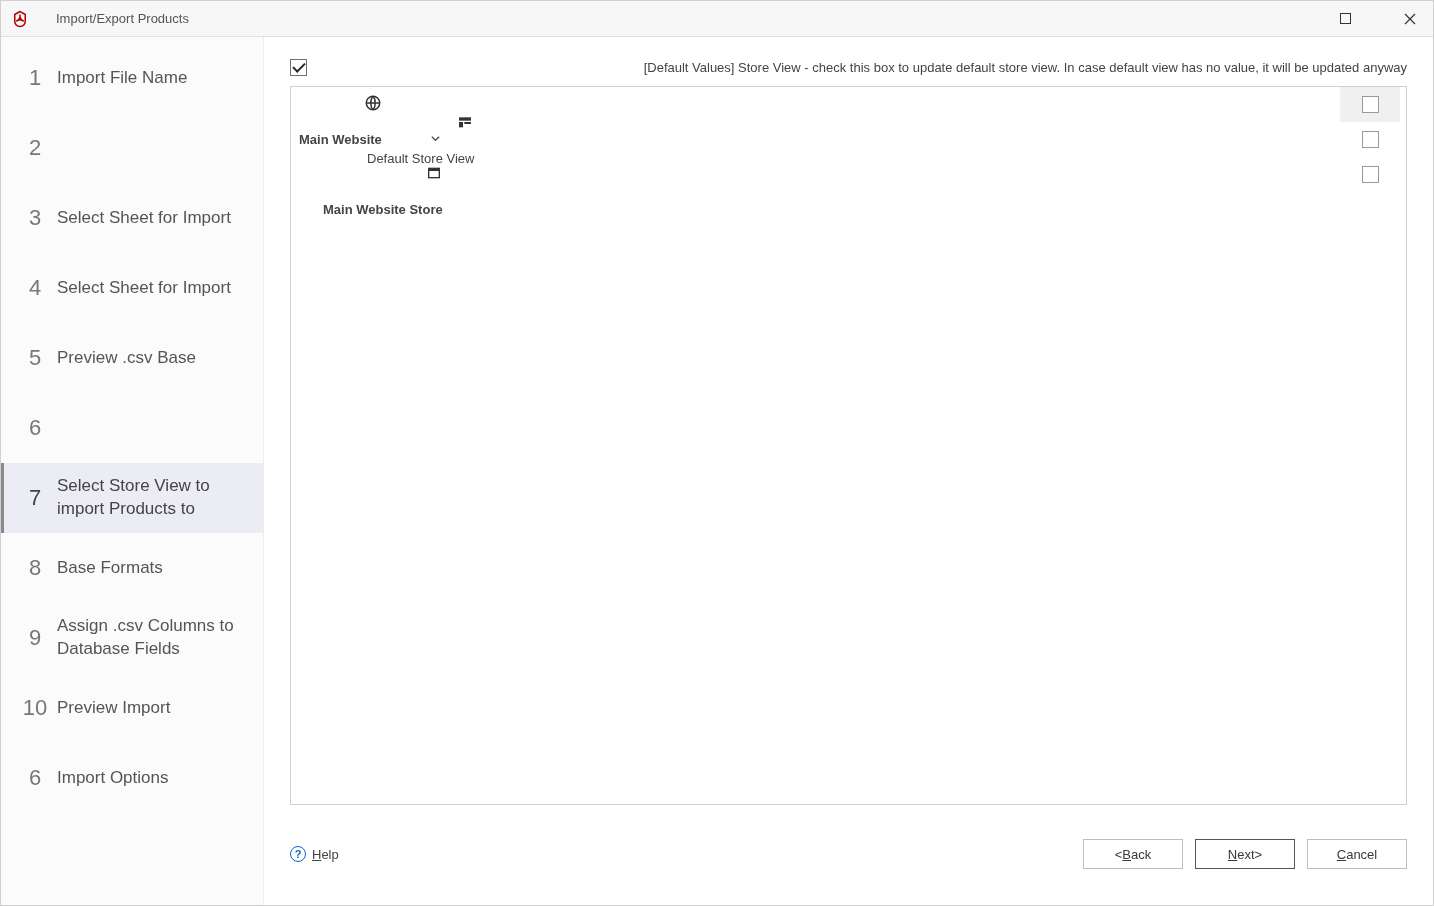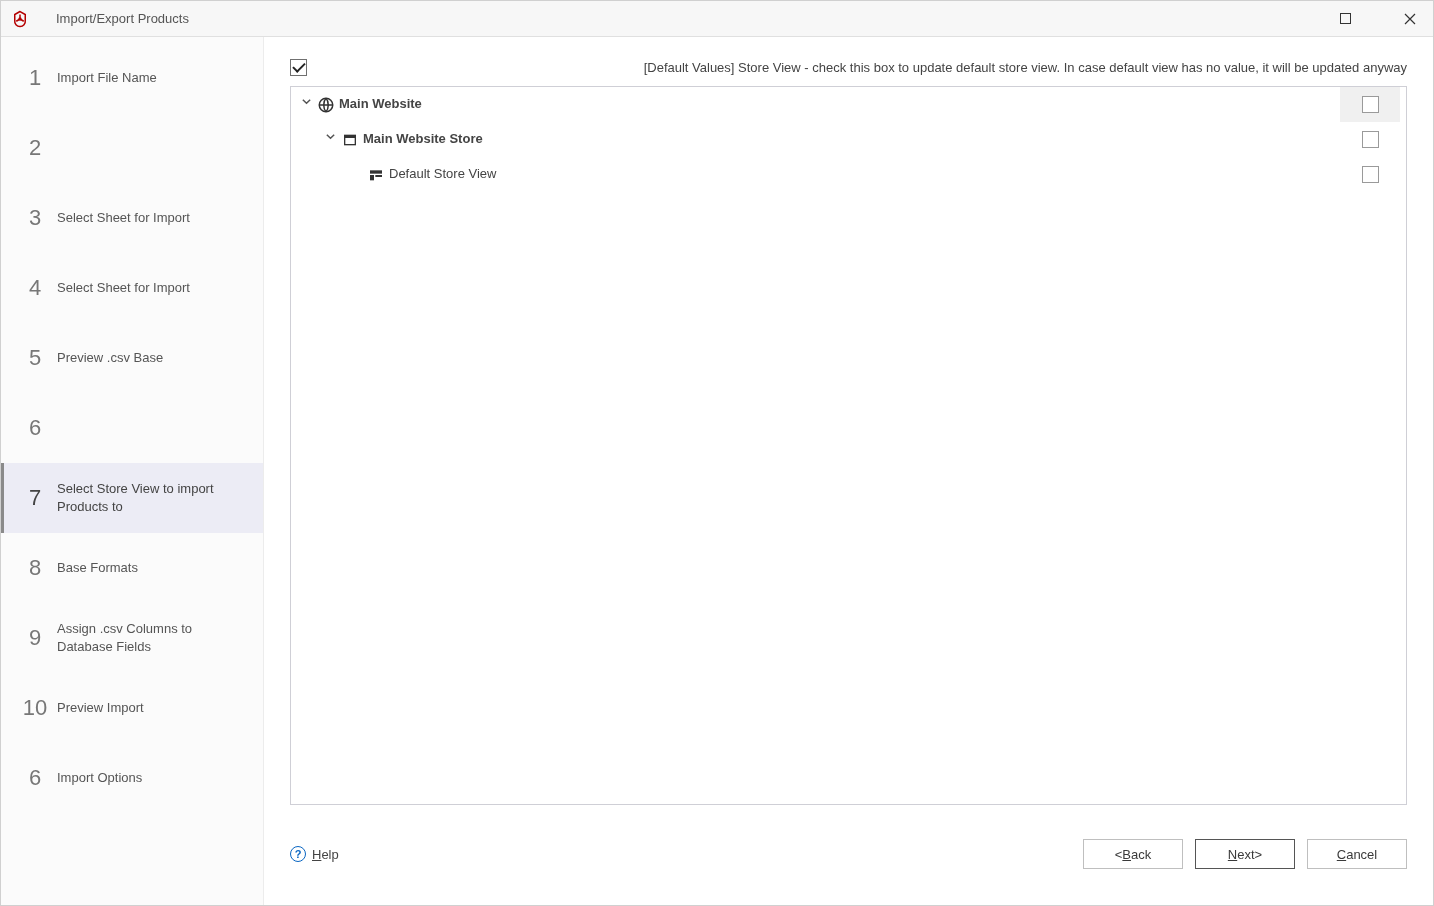"Import File Name" .step .lbl { font-size: 13px -> 17px }
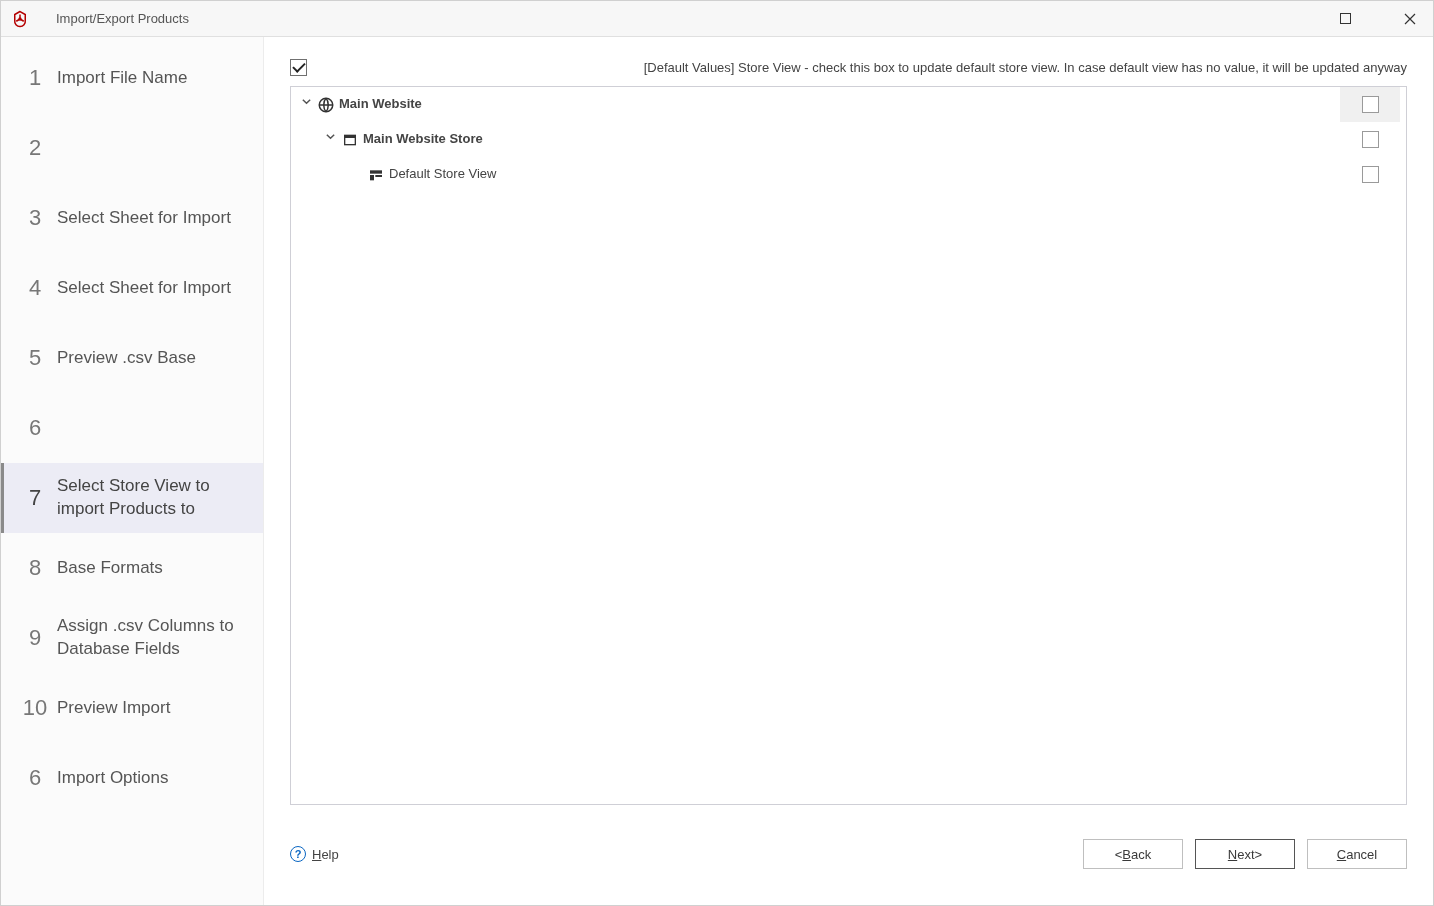"Main Website" .tree-row .content { align-items: flex-start -> flex-end; flex-direction: none -> column; gap: 4px -> 20px }
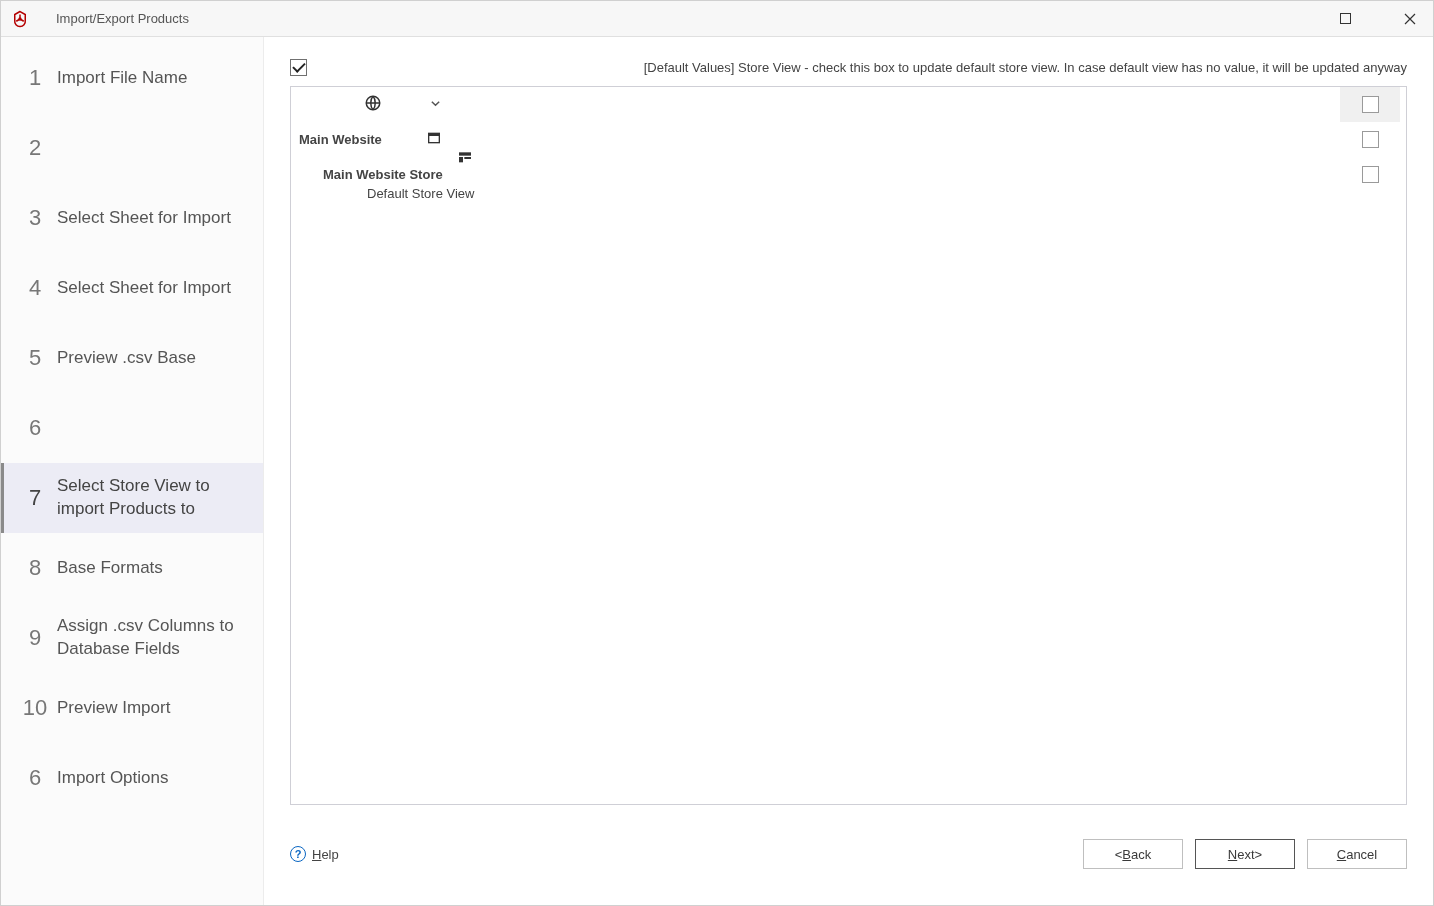"Main Website Store" div.tree-row { order: before "Default Store View" -> after "Default Store View" }
